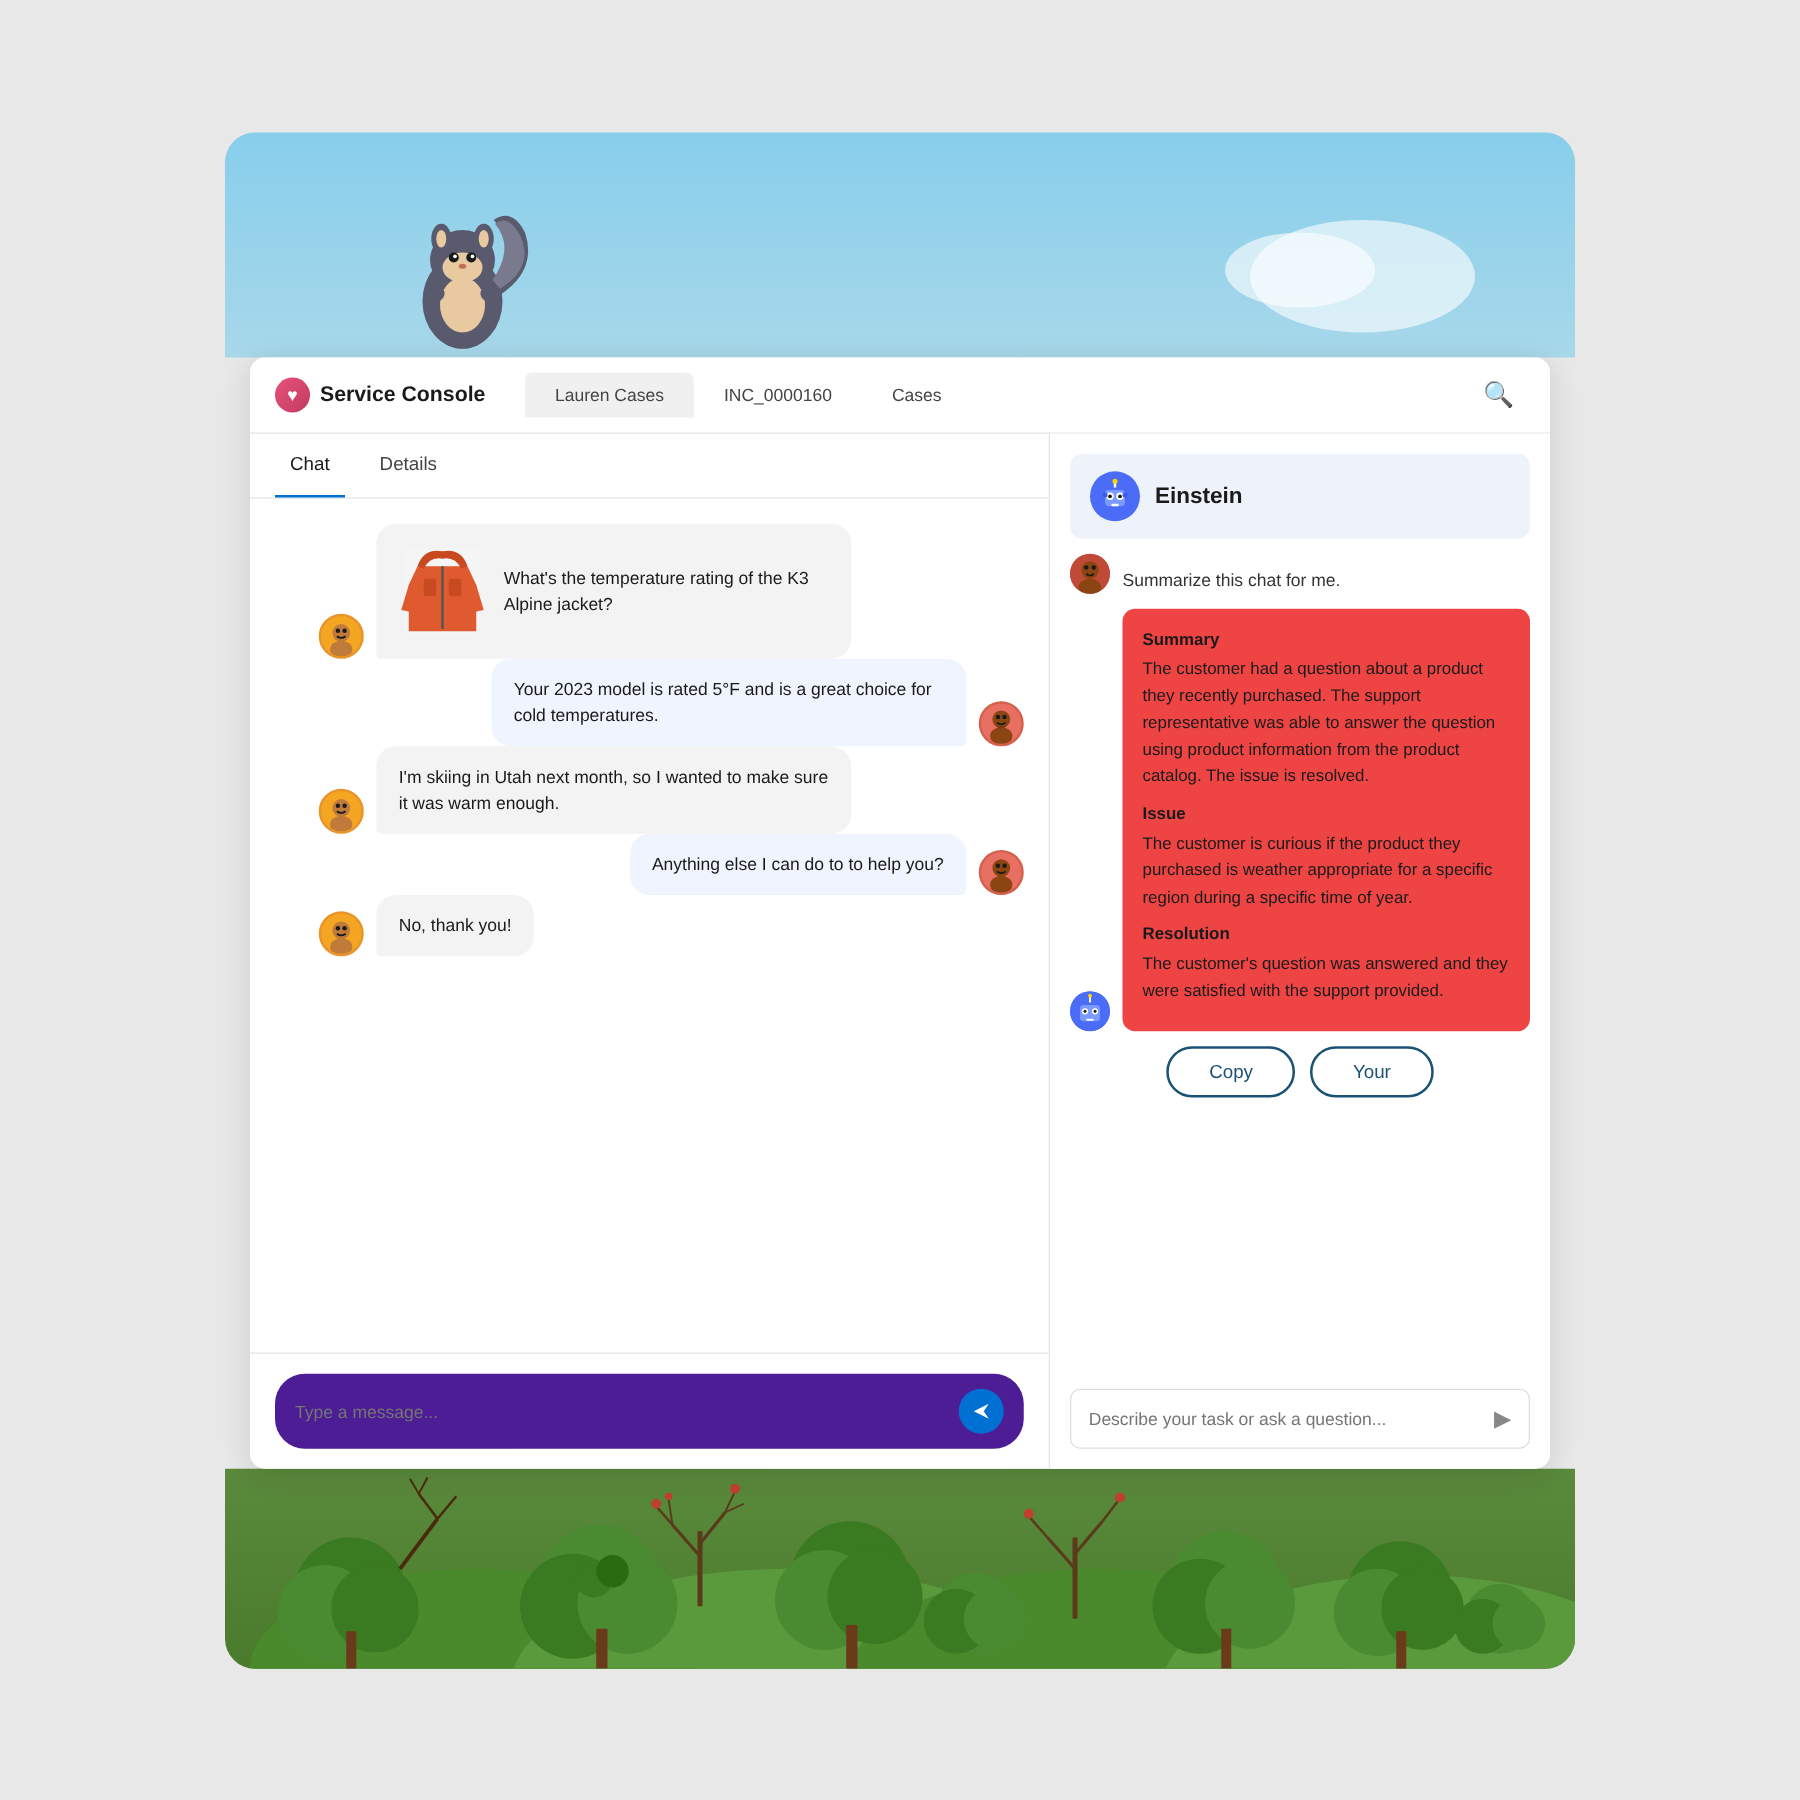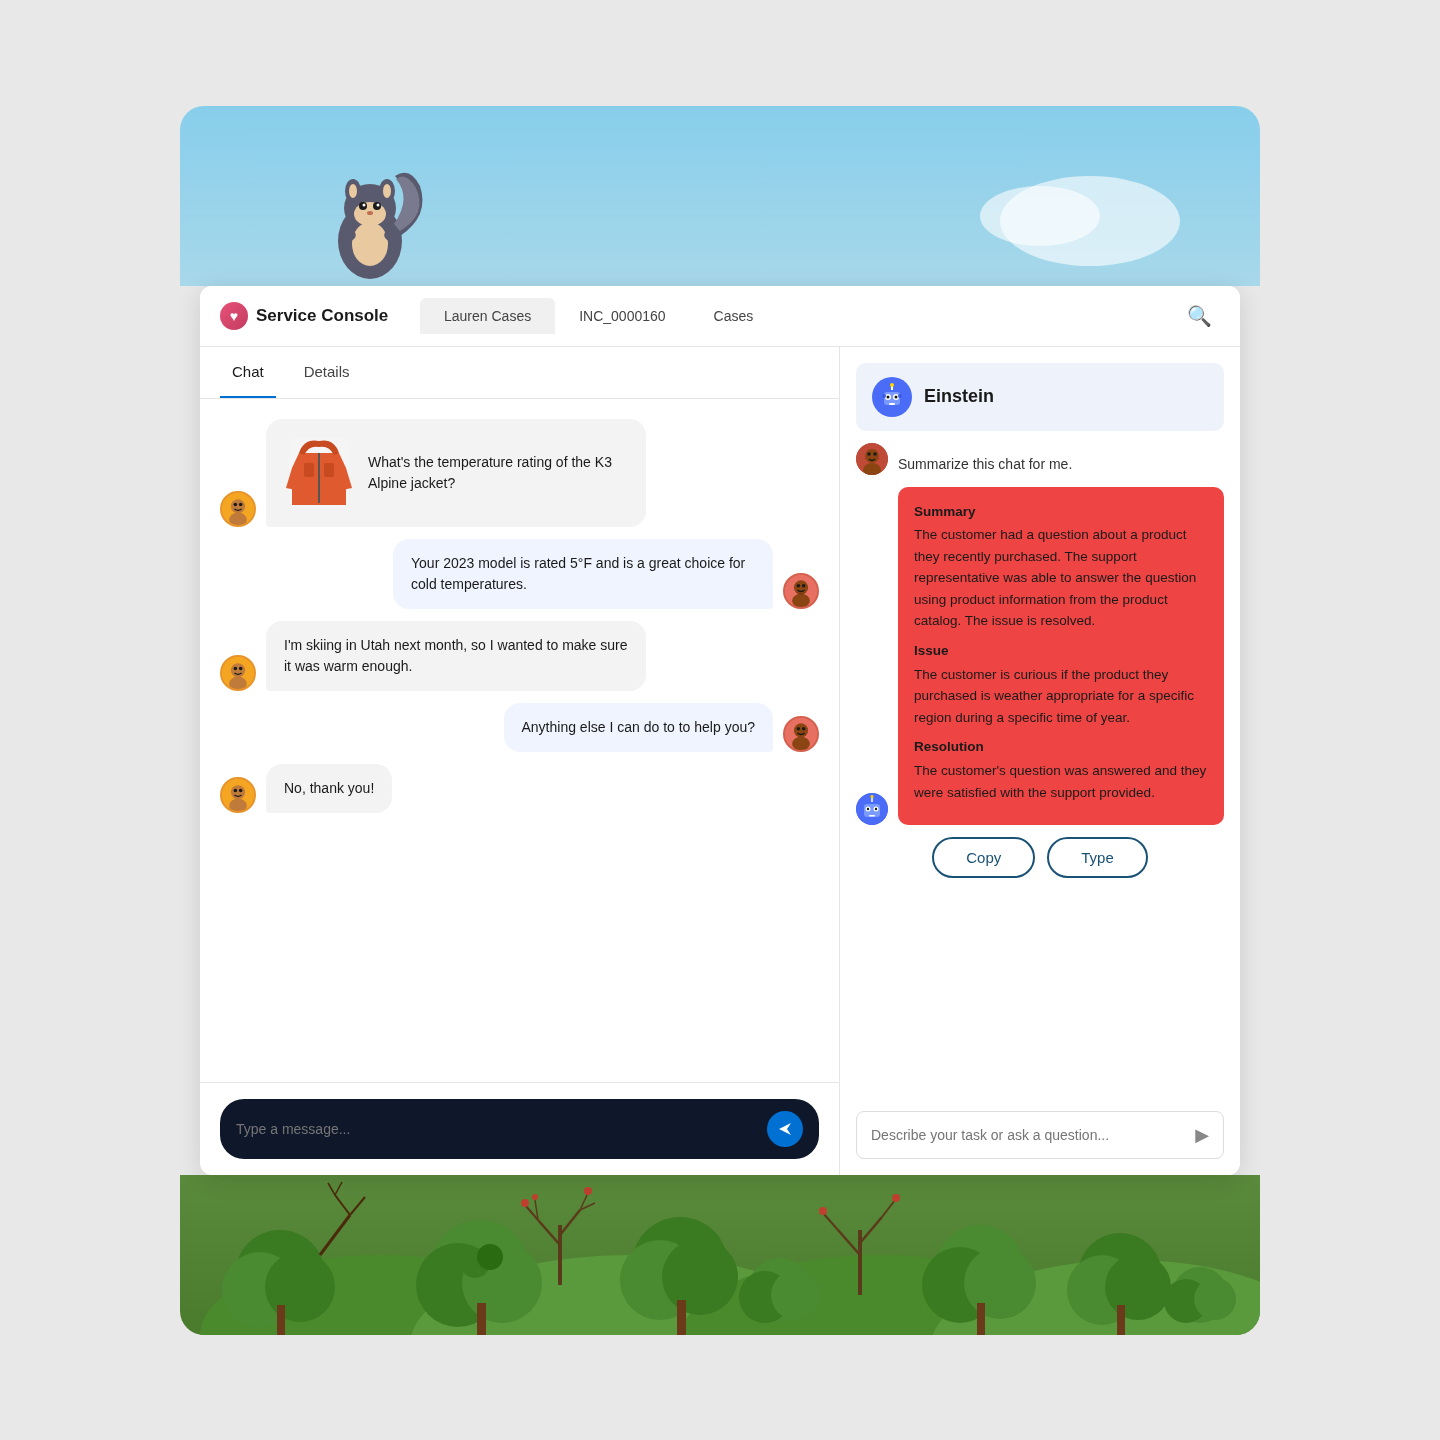"What's the temperature rating of" .chat-messages { gap: 12px -> none; margin-left: none -> 35px }
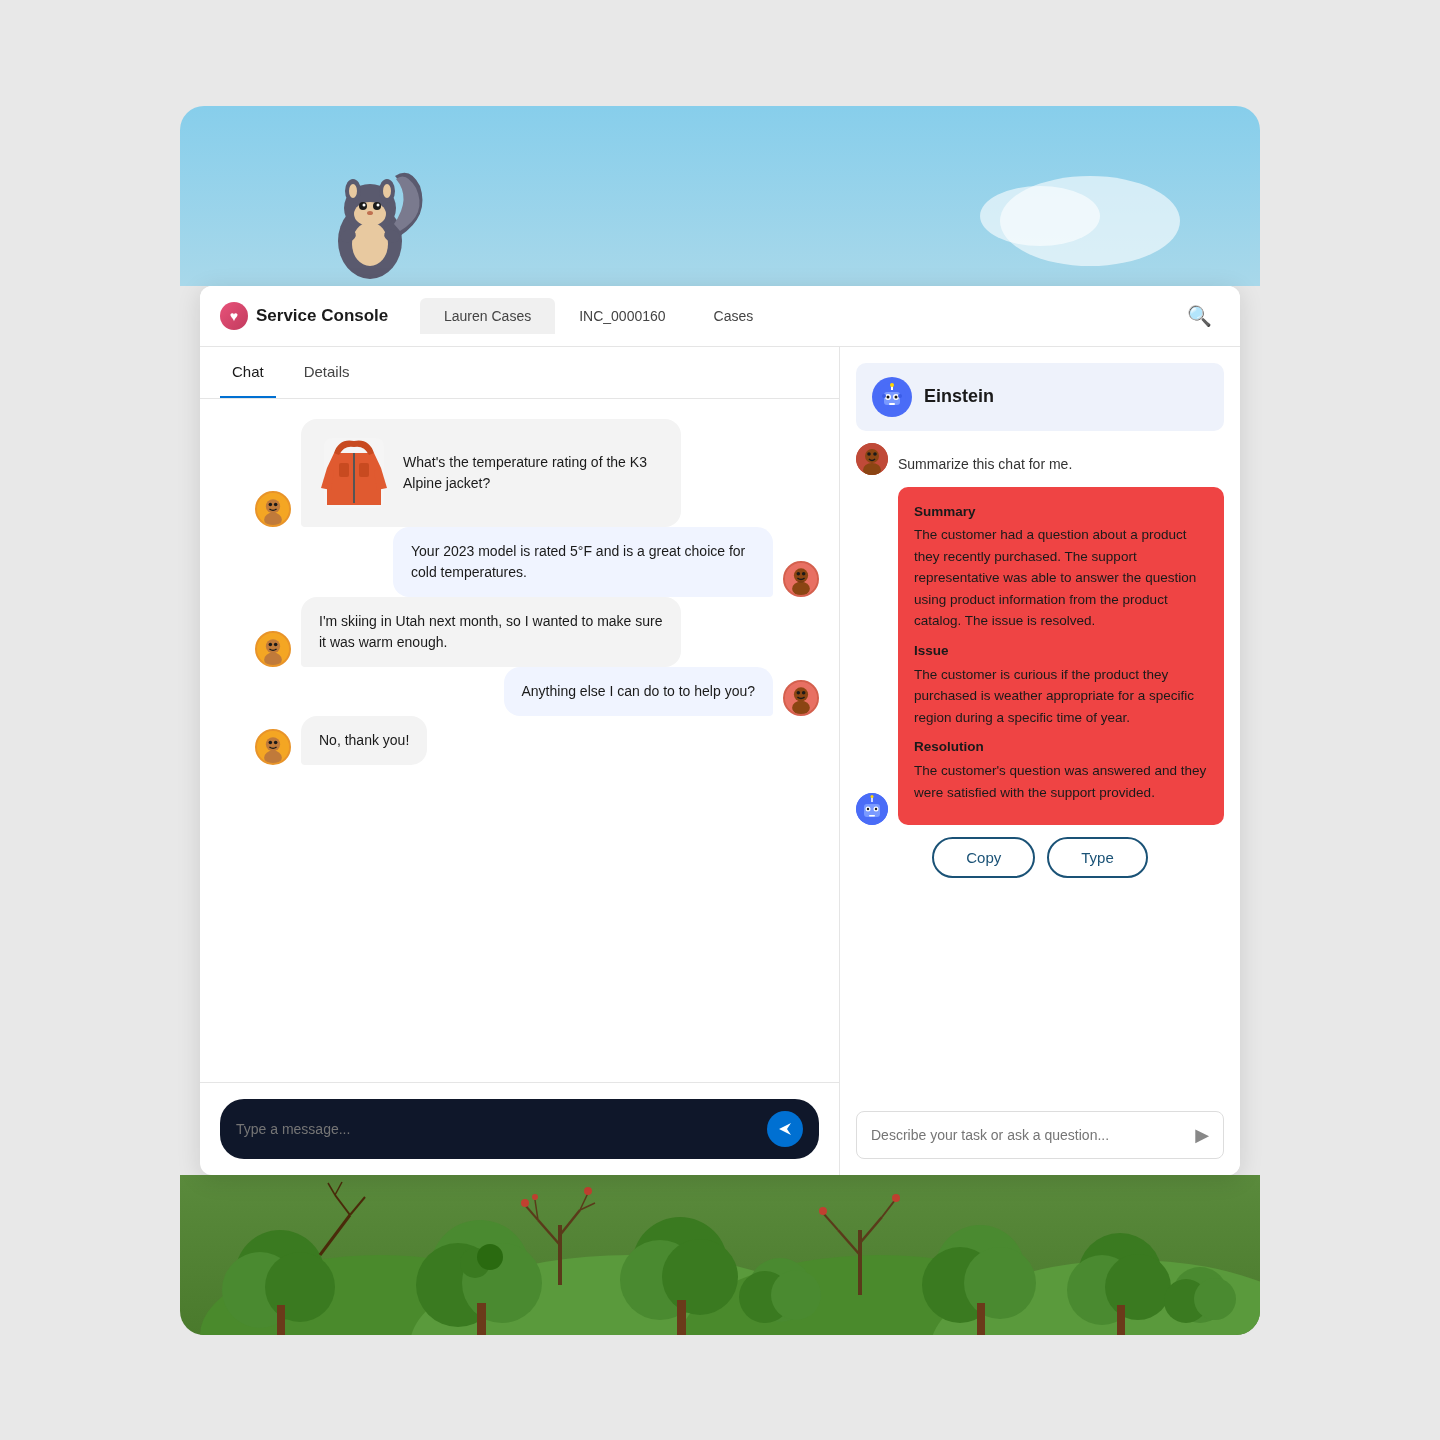"Type" button.action-btn { text: Type -> Your }
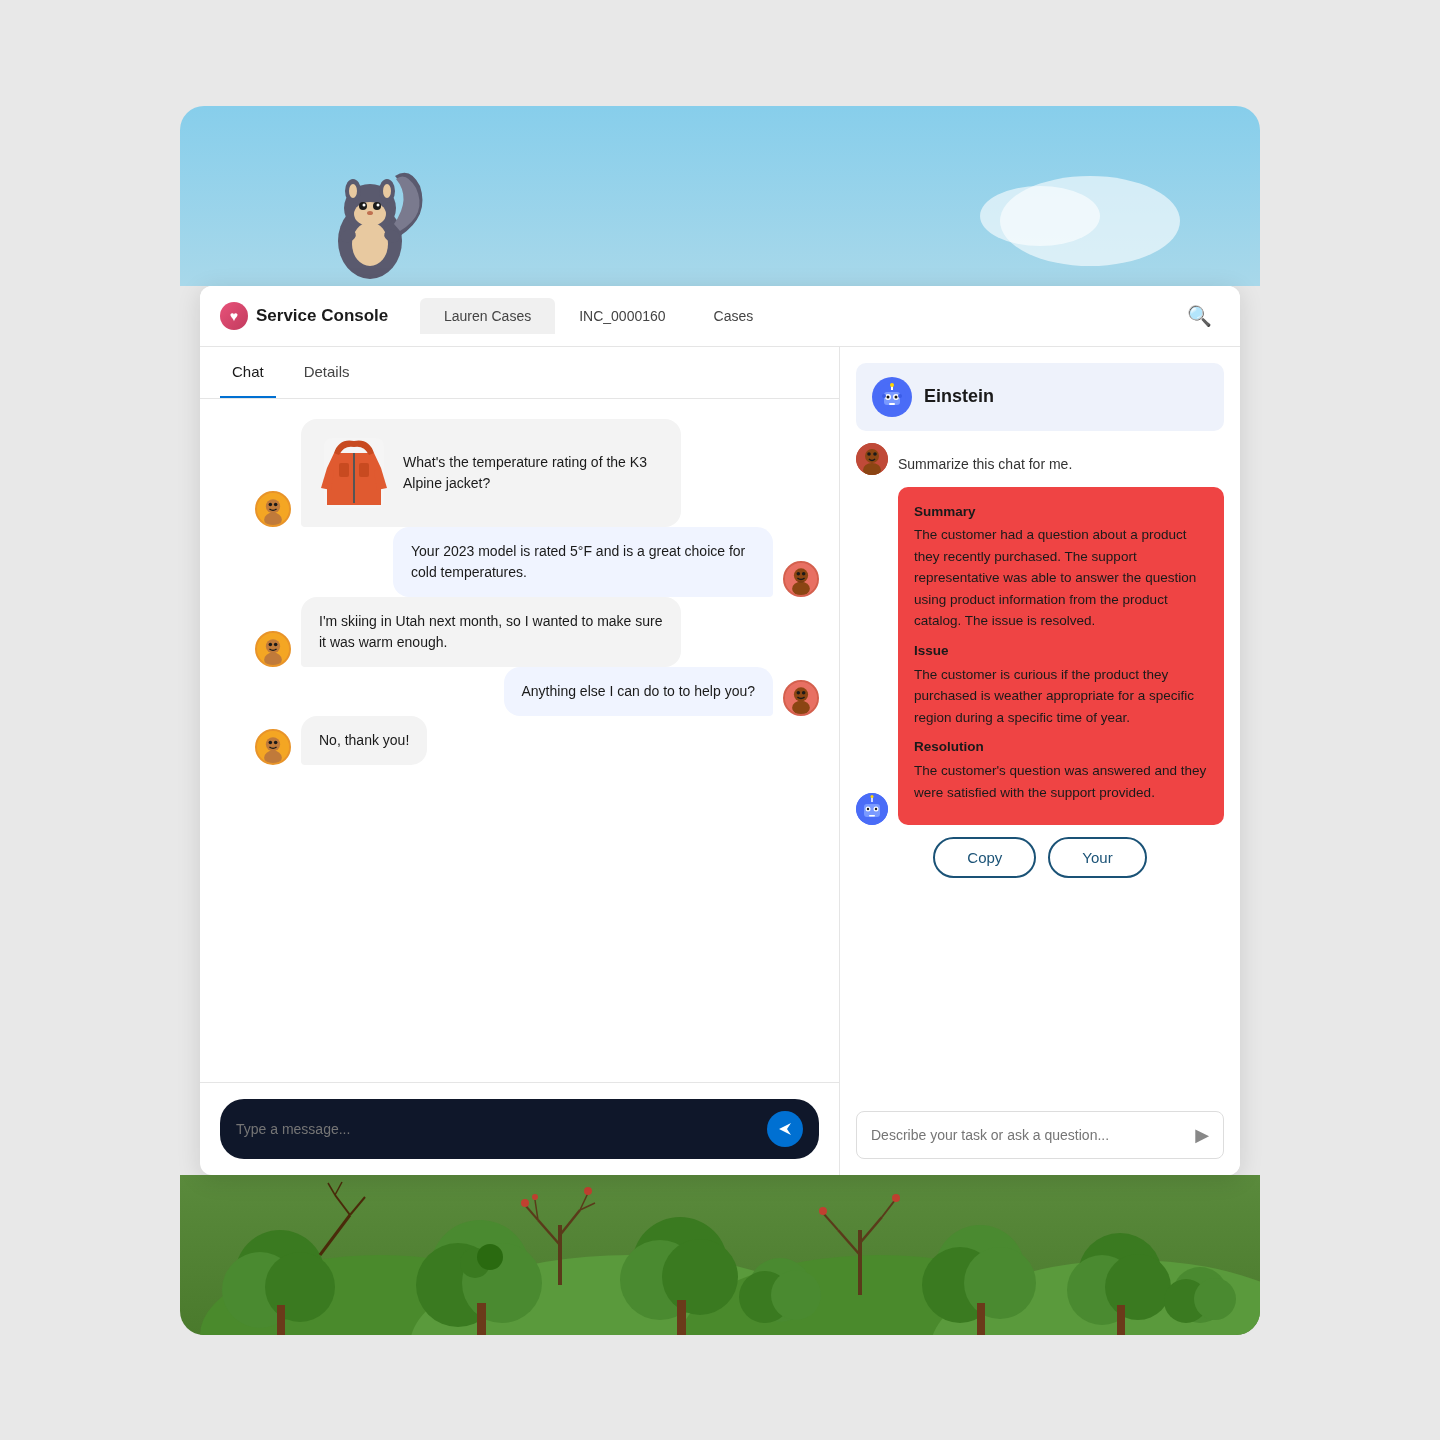"Type a message..." .chat-input-wrapper { background: #0f172a -> #4c1d95 }
